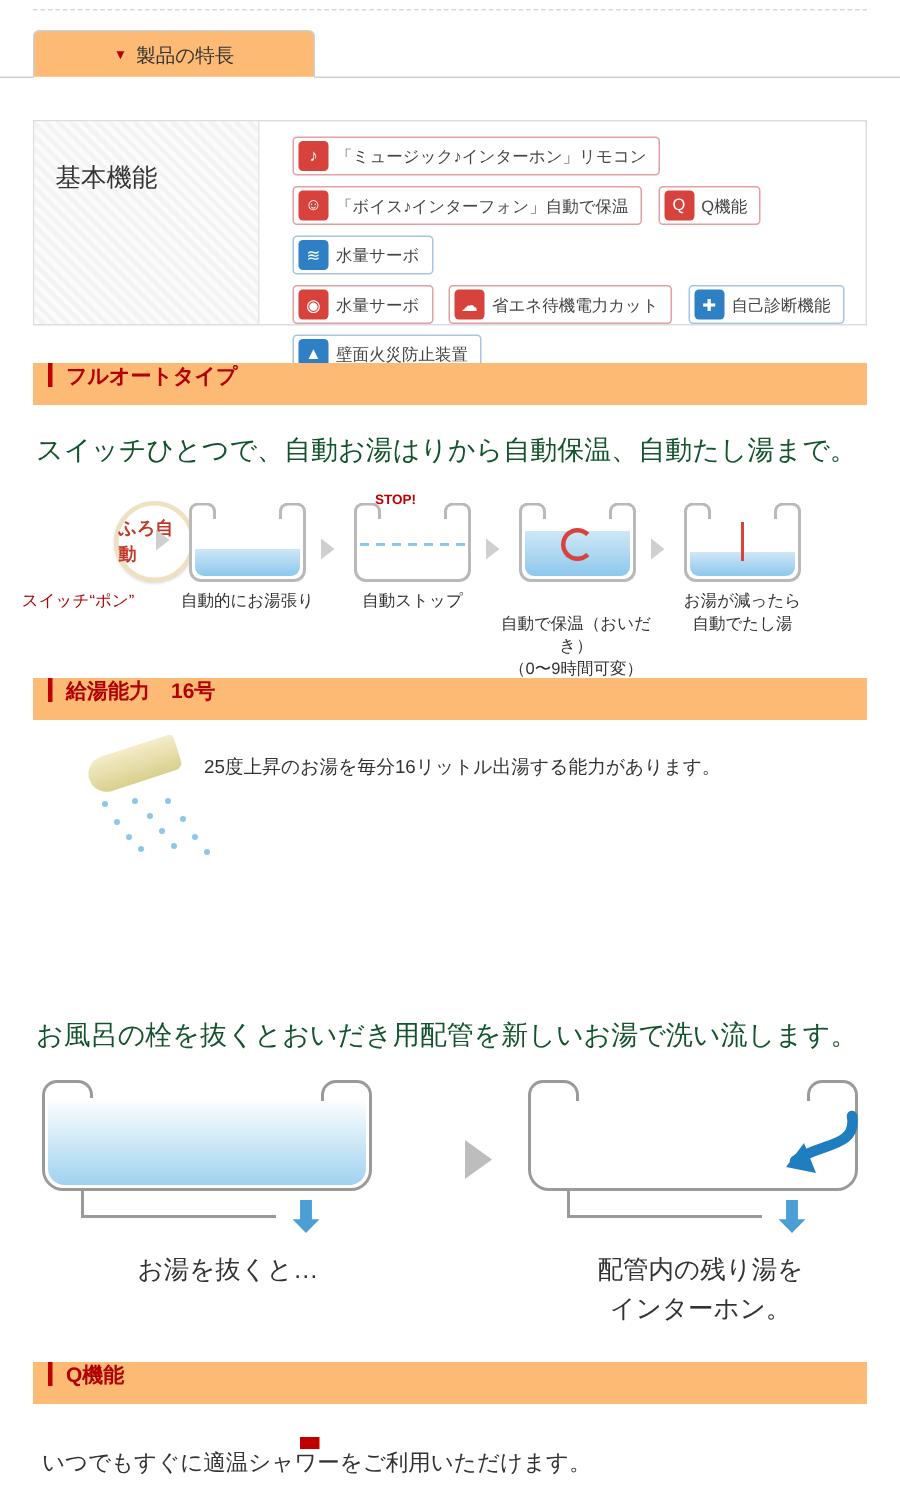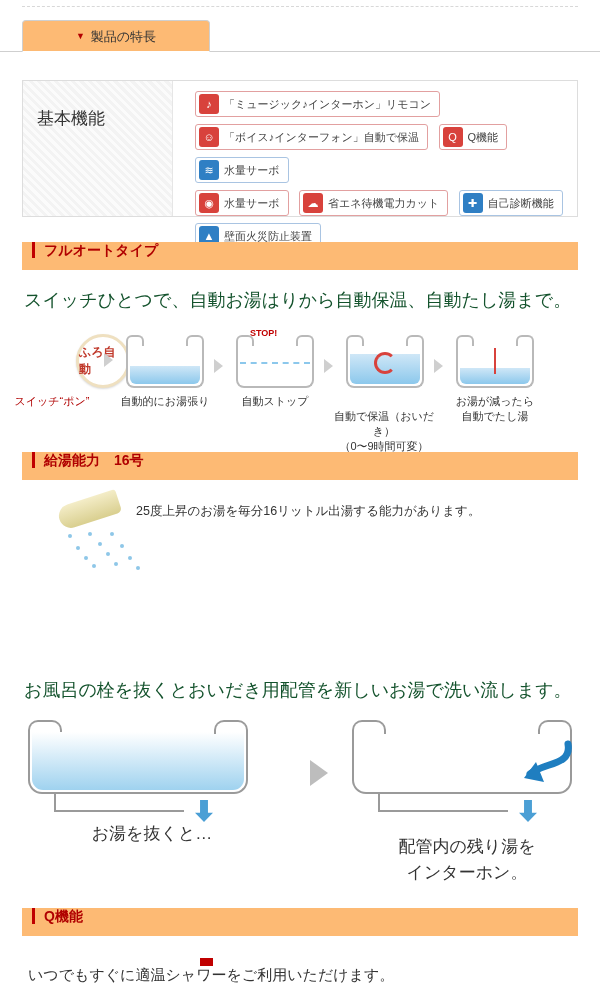"お湯を抜くと…" div.big-cap { top: 103px -> 116px }
